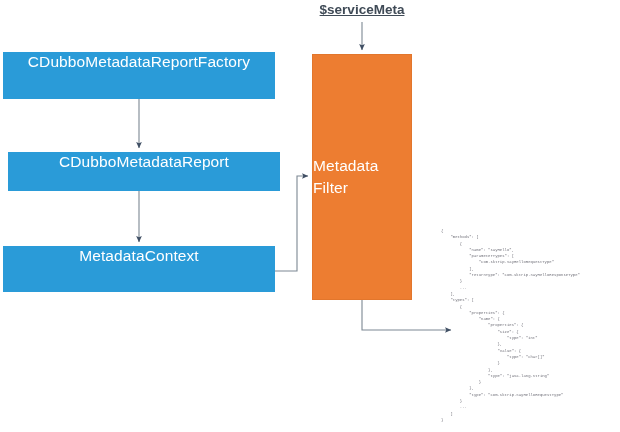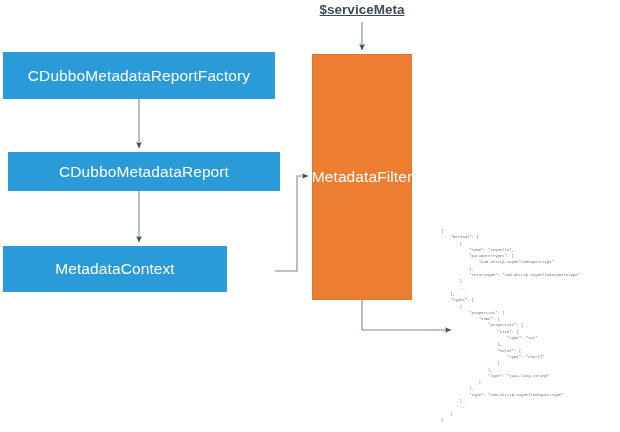"CDubboMetadataReportFactory" .node { align-items: center -> flex-start }
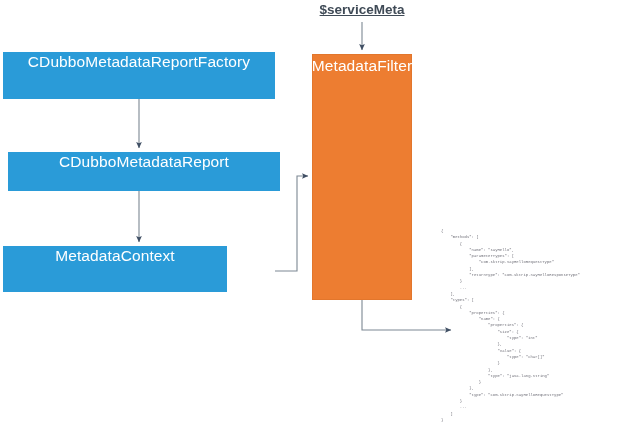"Metadata" .node-orange { flex-direction: row -> column }
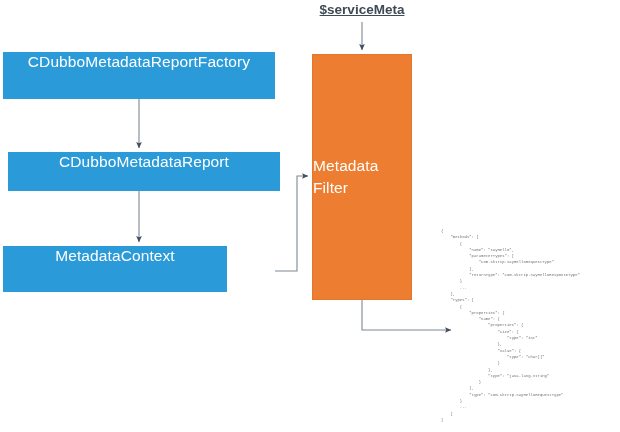"MetadataContext" #box-context { width: 224px -> 272px }
